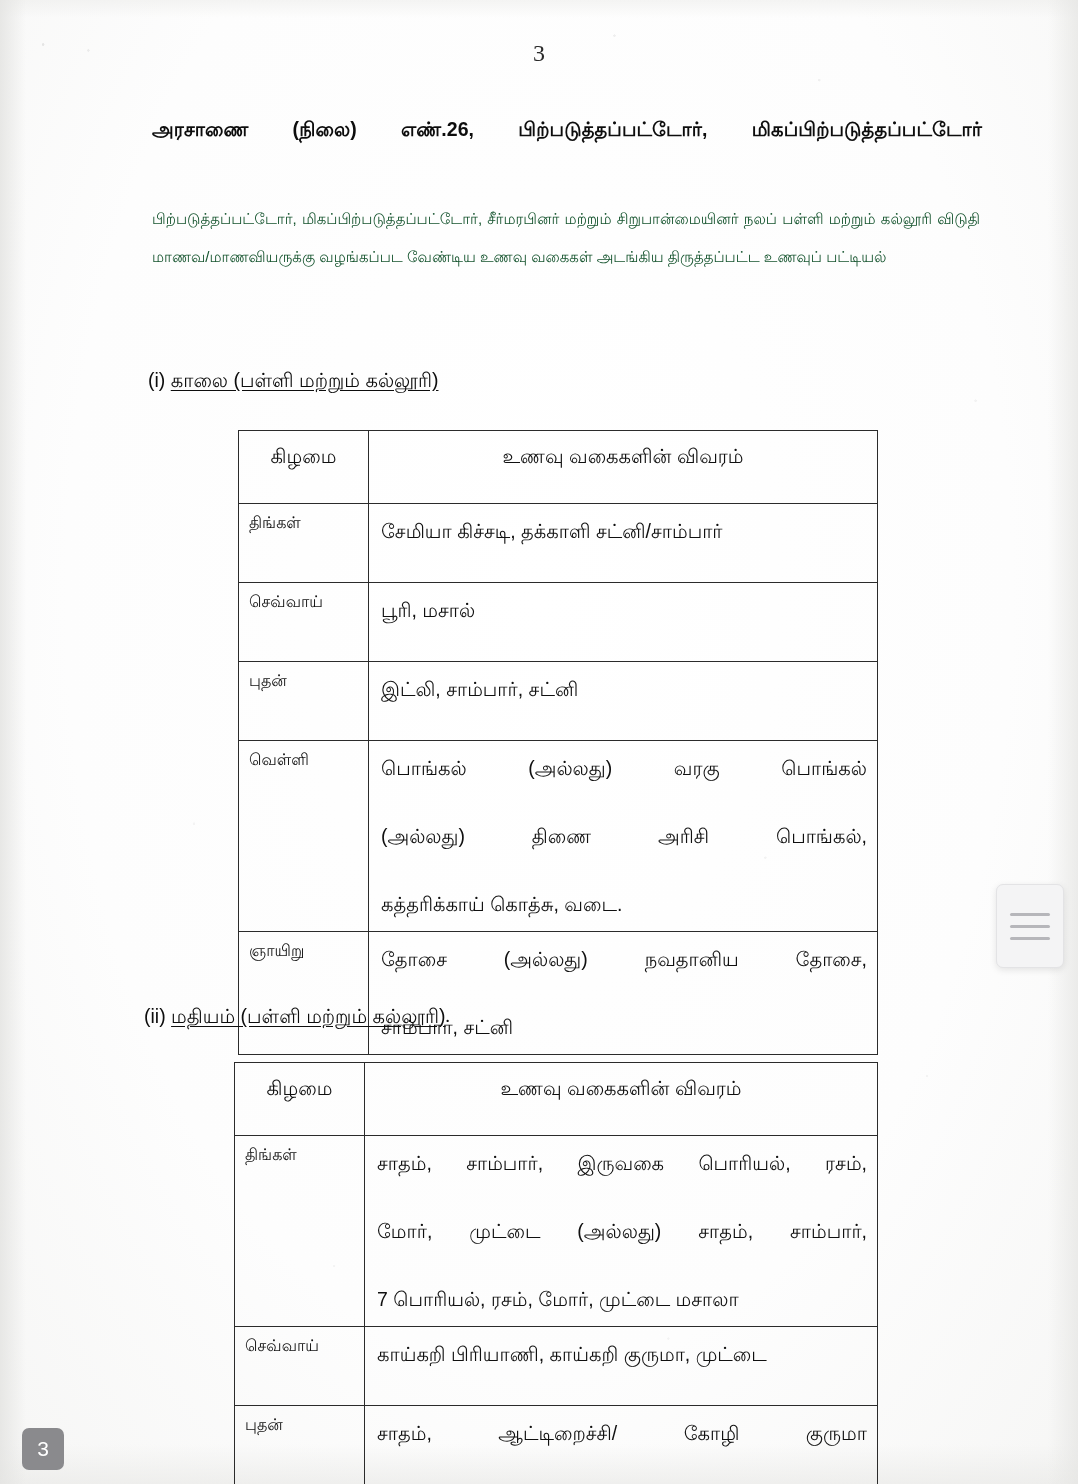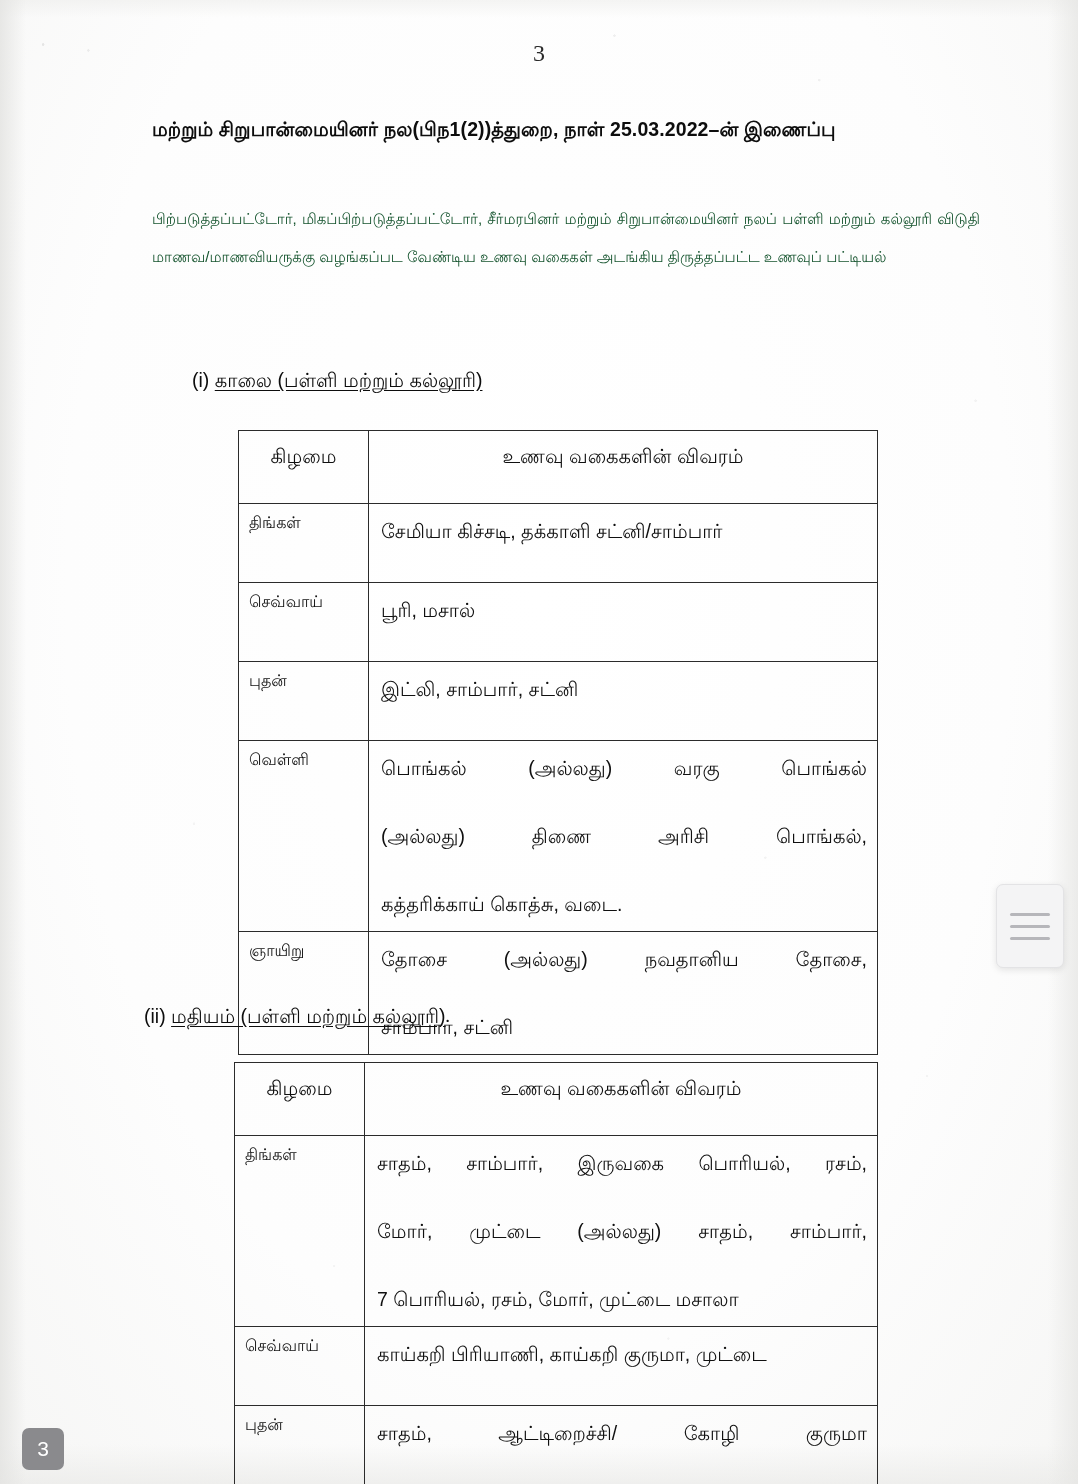"அரசாணை (நிலை) எண்.26," span.line1 { html: none -> <span>அரசாணை (நிலை) எண்.26, பிற்படுத்தப்பட்டோர், மிகப்பிற்படுத்தப்பட்டோர்</span> }
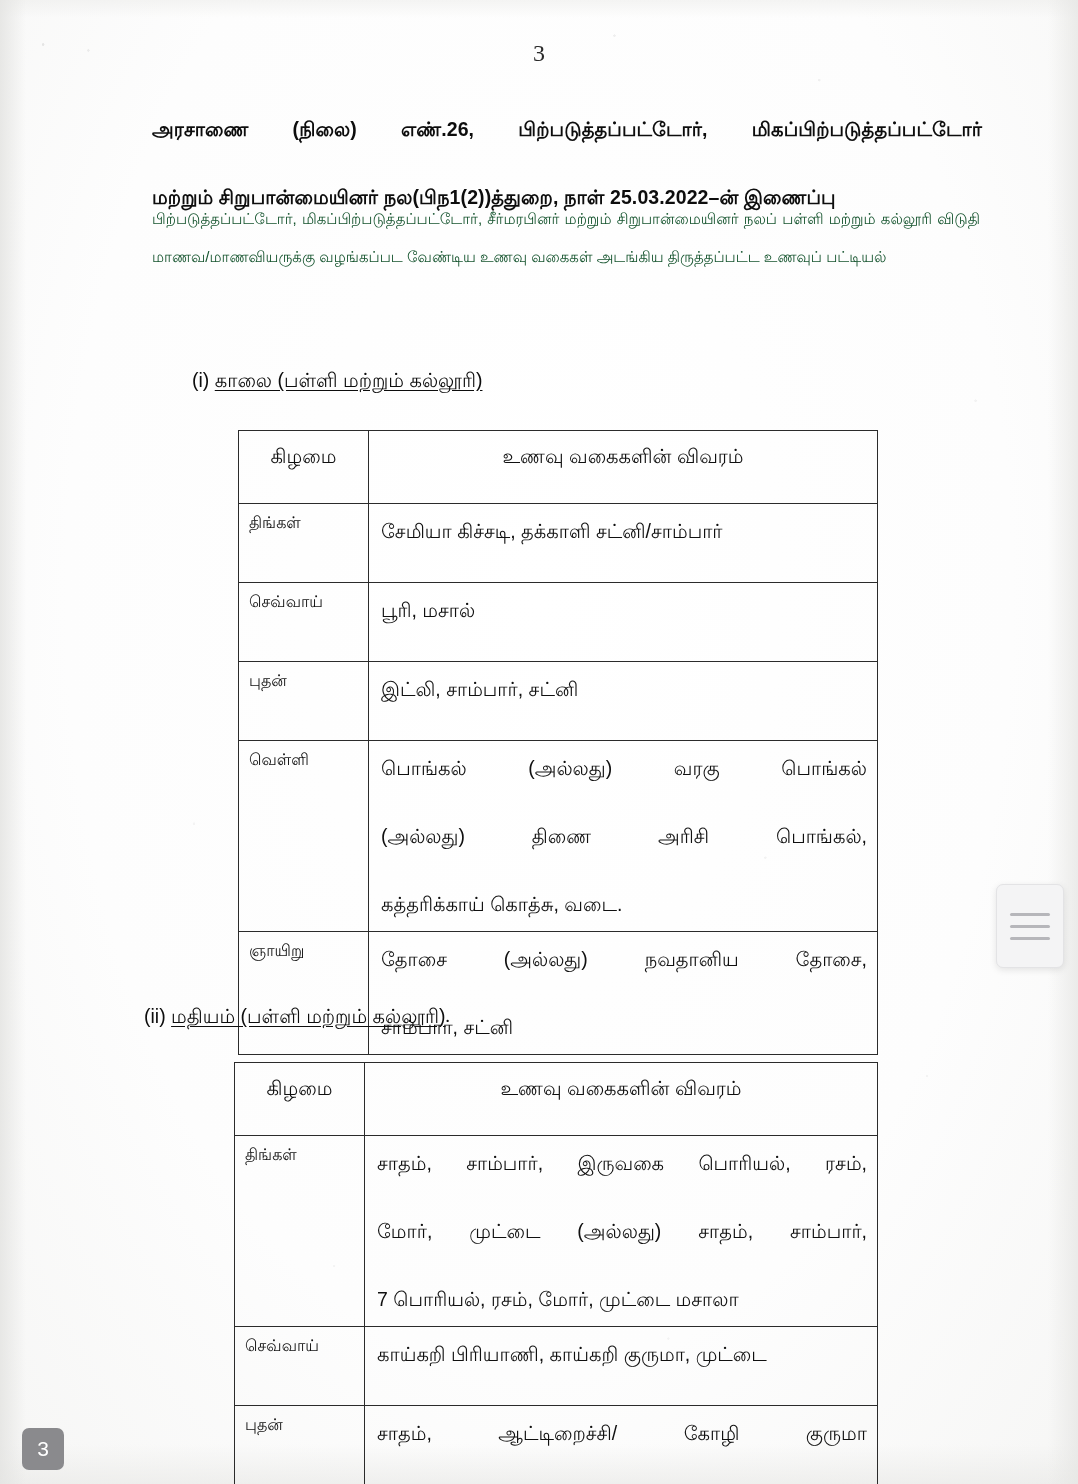"மற்றும் சிறுபான்மையினர்" span.line2 { html: <span>மற்றும் சிறுபான்மையினர் நல(பிந1(2))த்துறை, நாள் 25.03.2022–ன் இணைப்பு</span> -> none }
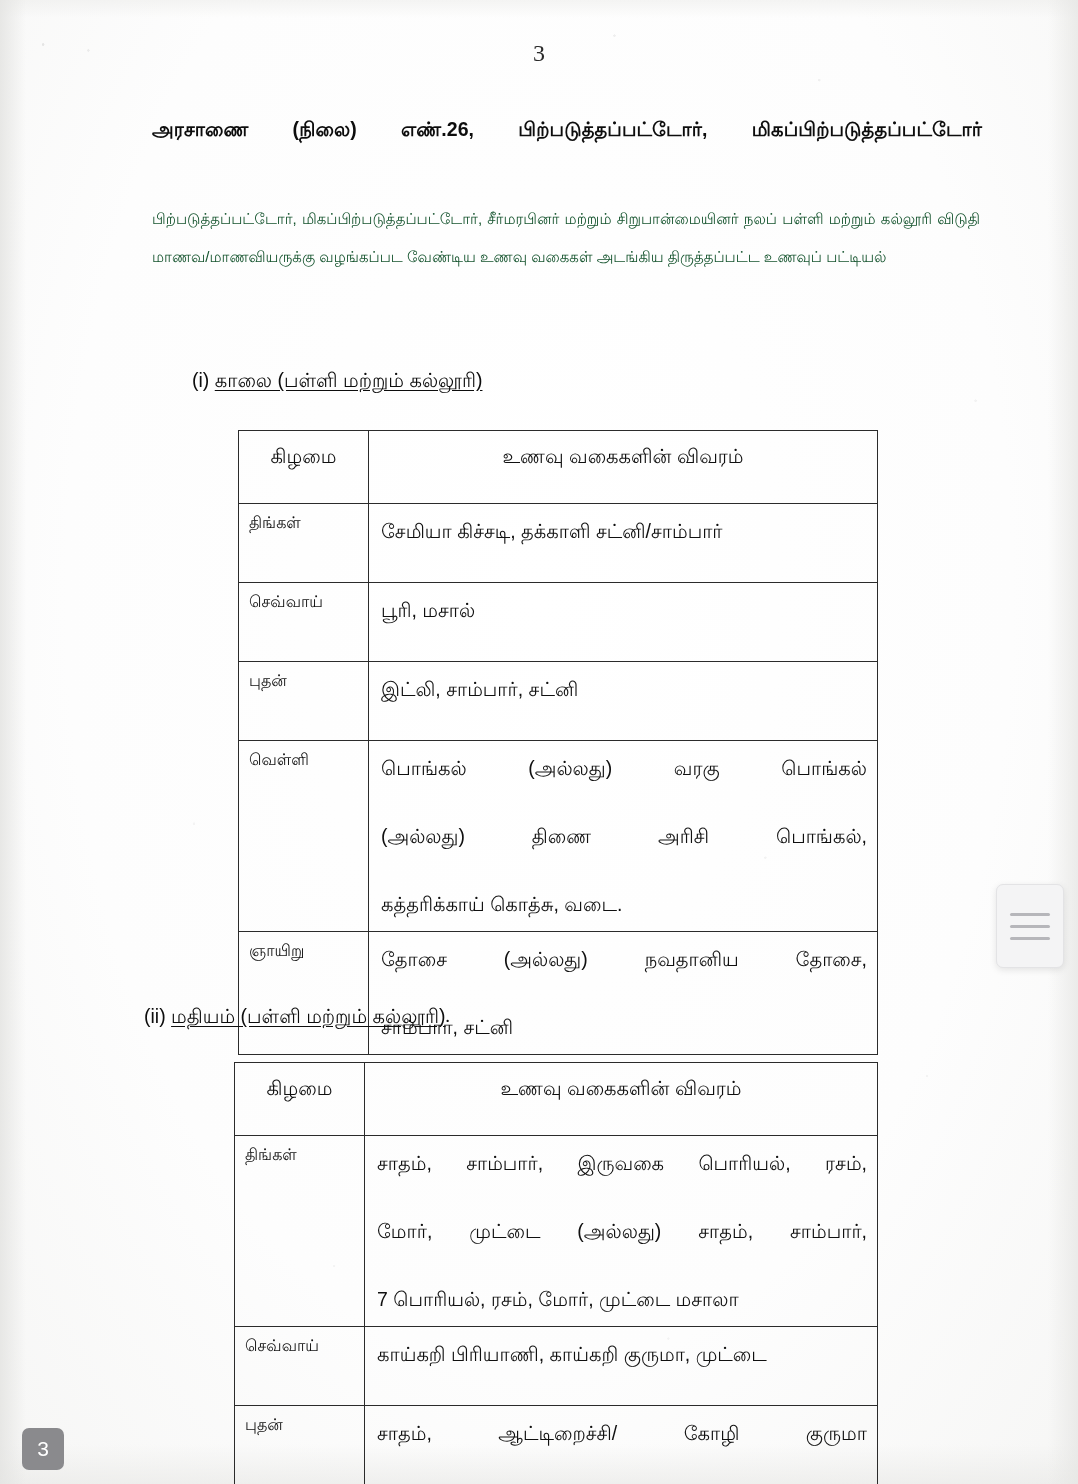"(i) காலை (பள்ளி மற்றும் கல்லூரி)" #heading-i { margin-left: 44px -> none }
